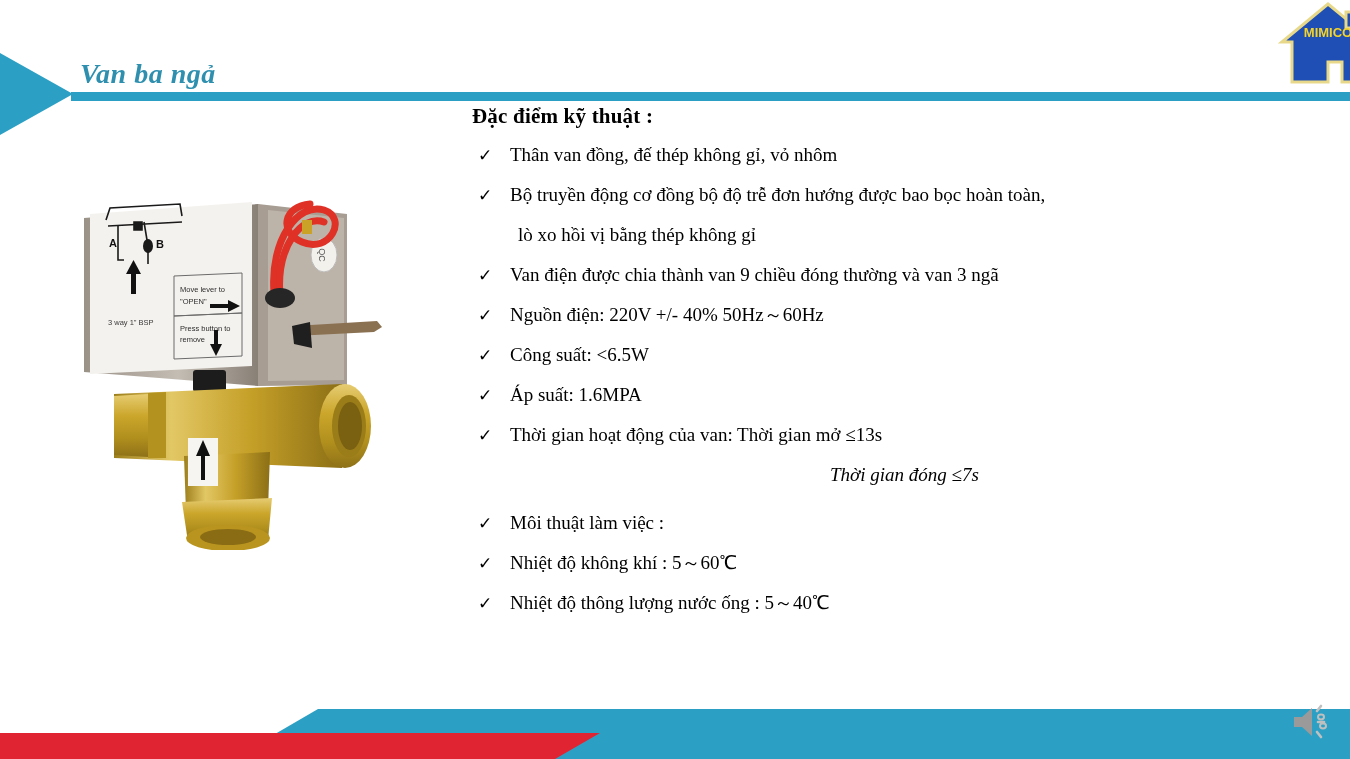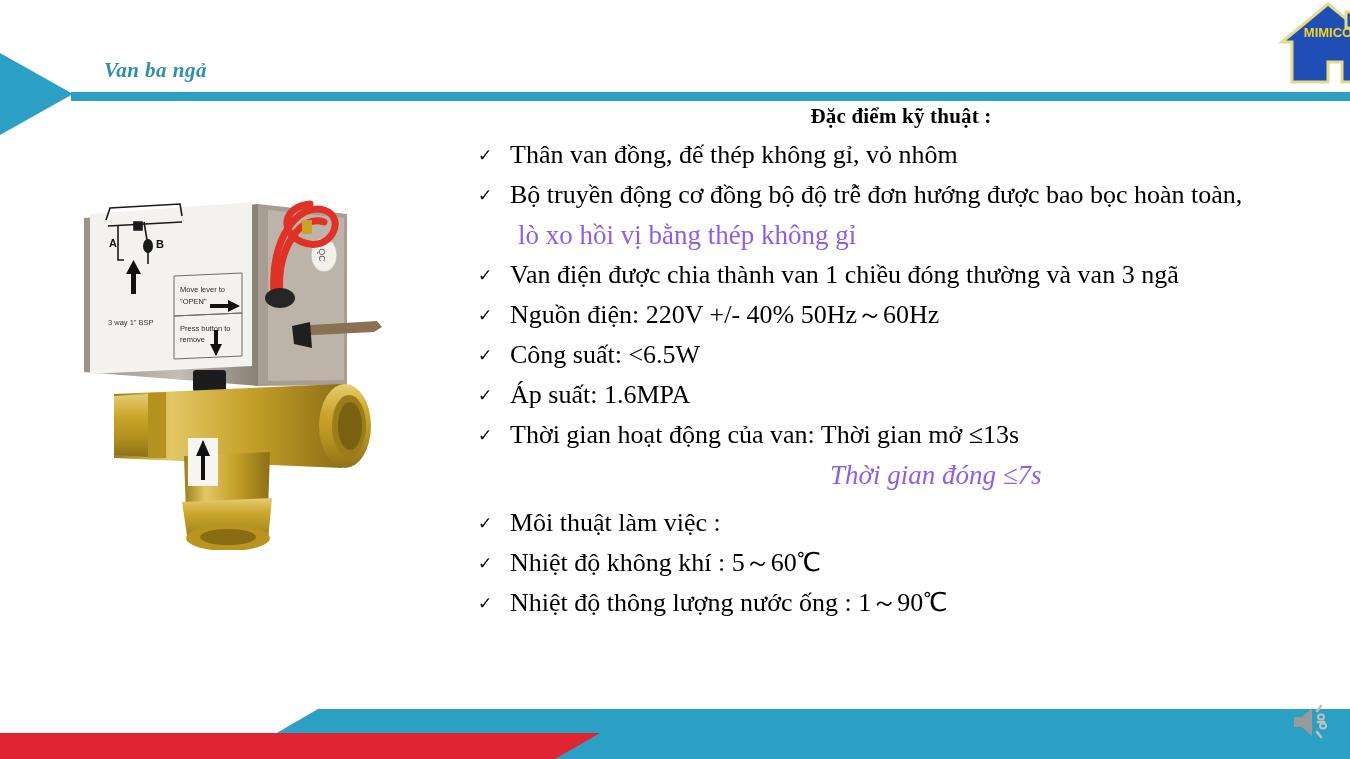"Van ba ngả" #slide-title { font-size: 21px -> 28px; margin-left: 24px -> none }
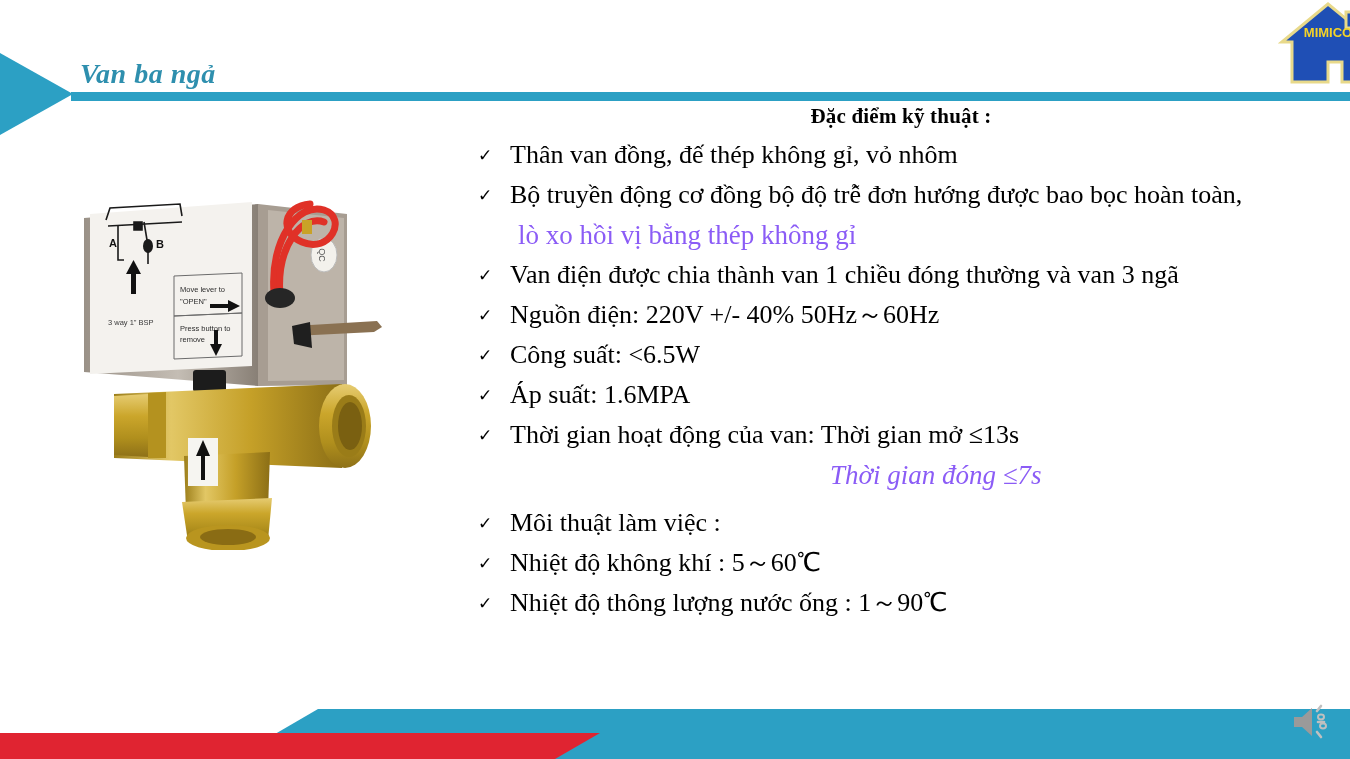"Đặc điểm kỹ thuật :" #spec-heading { text-align: center -> none }
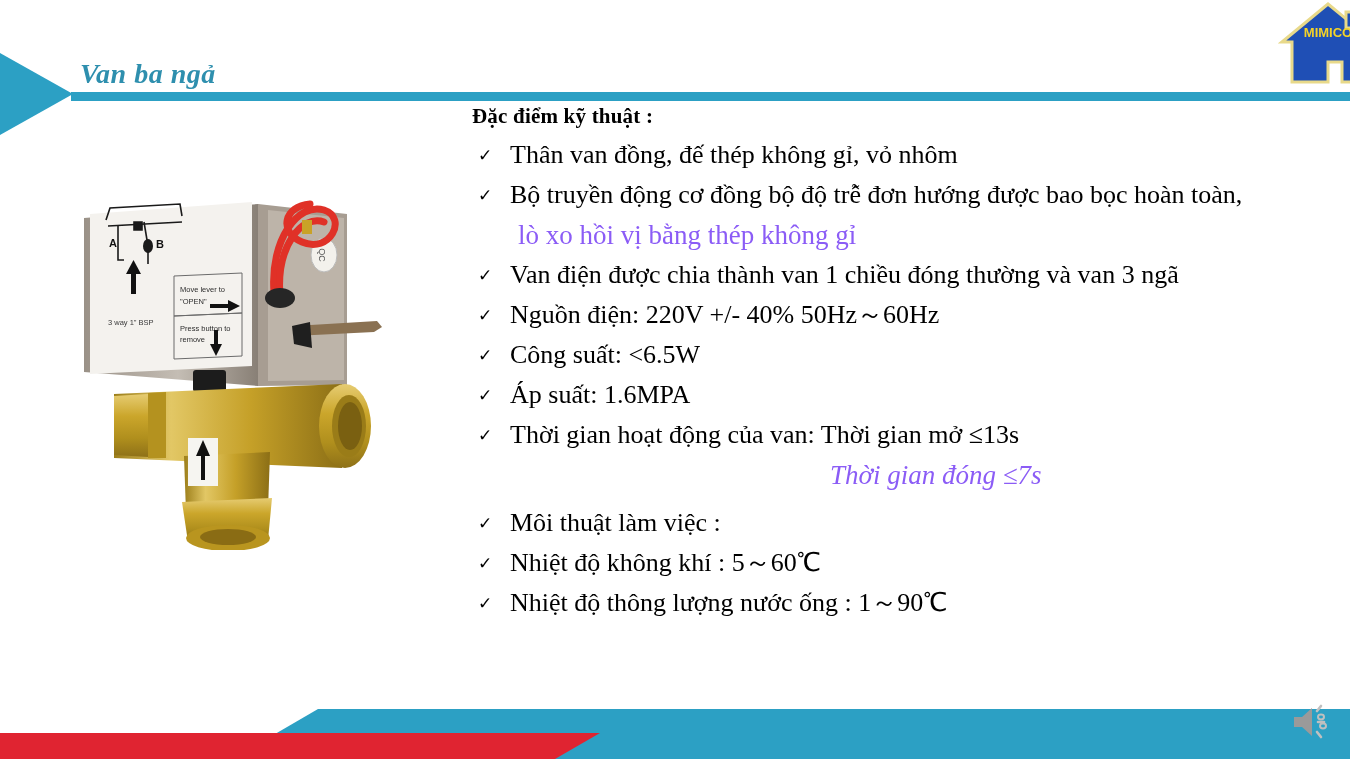"Thân van đồng, đế thép" .spec-text { font-size: 26px -> 19px }
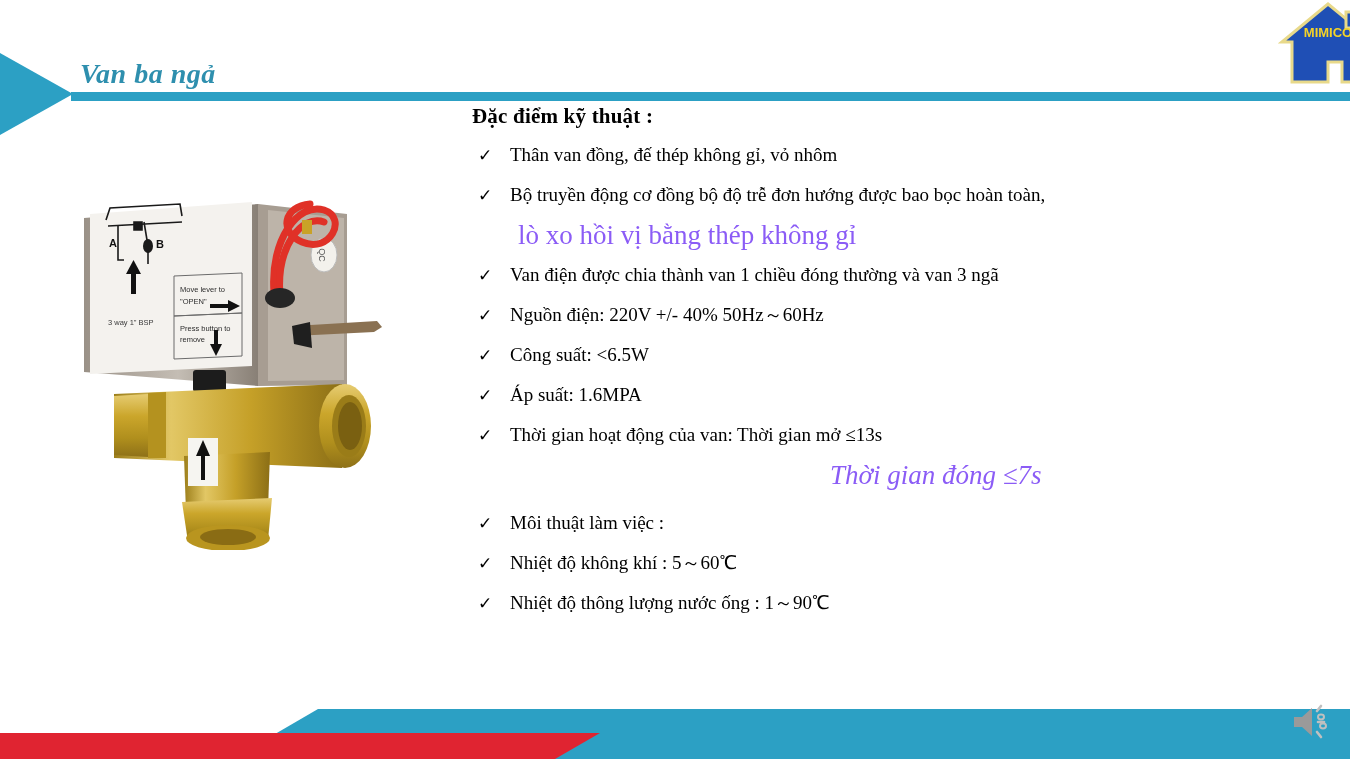"lò xo hồi vị bằng" .spec-cont { color: #8b5cf6 -> #000000; font-size: 27px -> 19px }
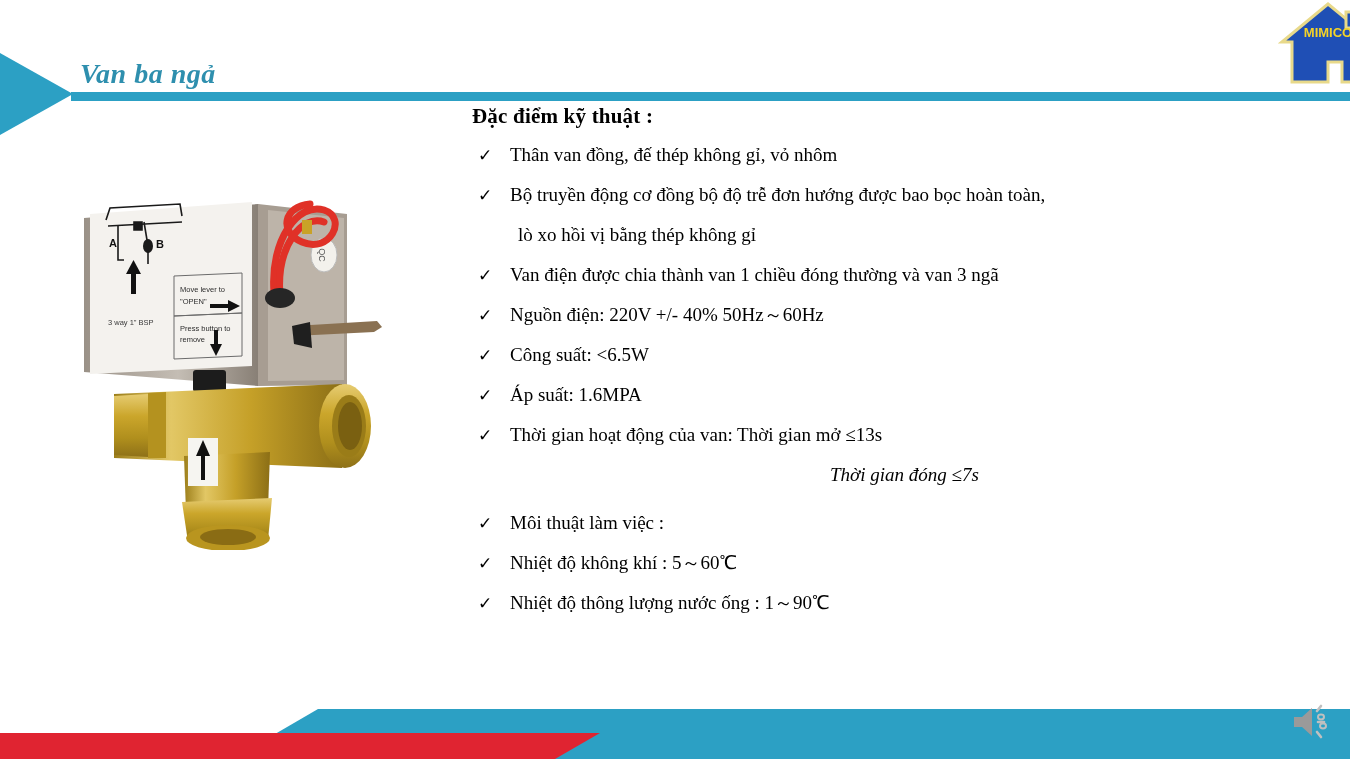"Van điện được chia thành" span.spec-text { text: 1 -> 9 }
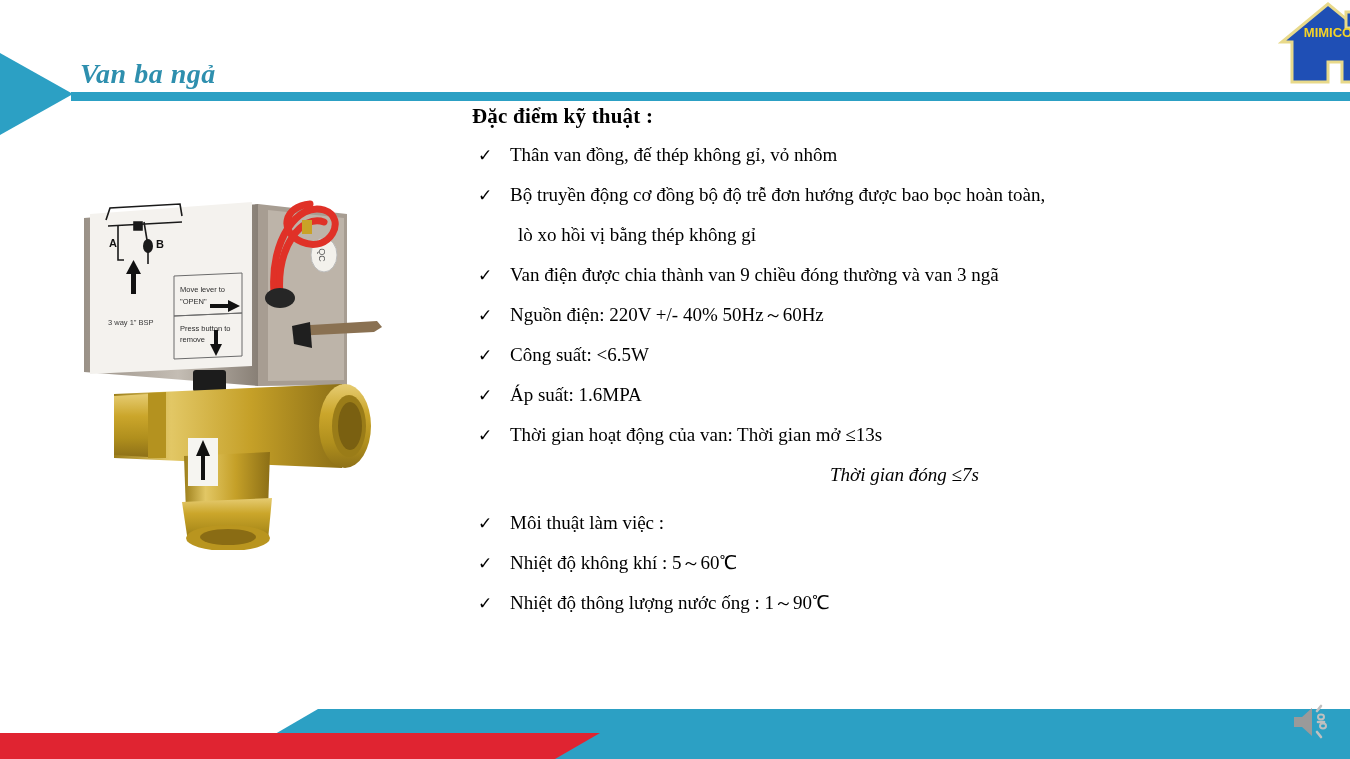"Nhiệt độ thông lượng nước" span.spec-text { text: 1～90 -> 5～40 }
